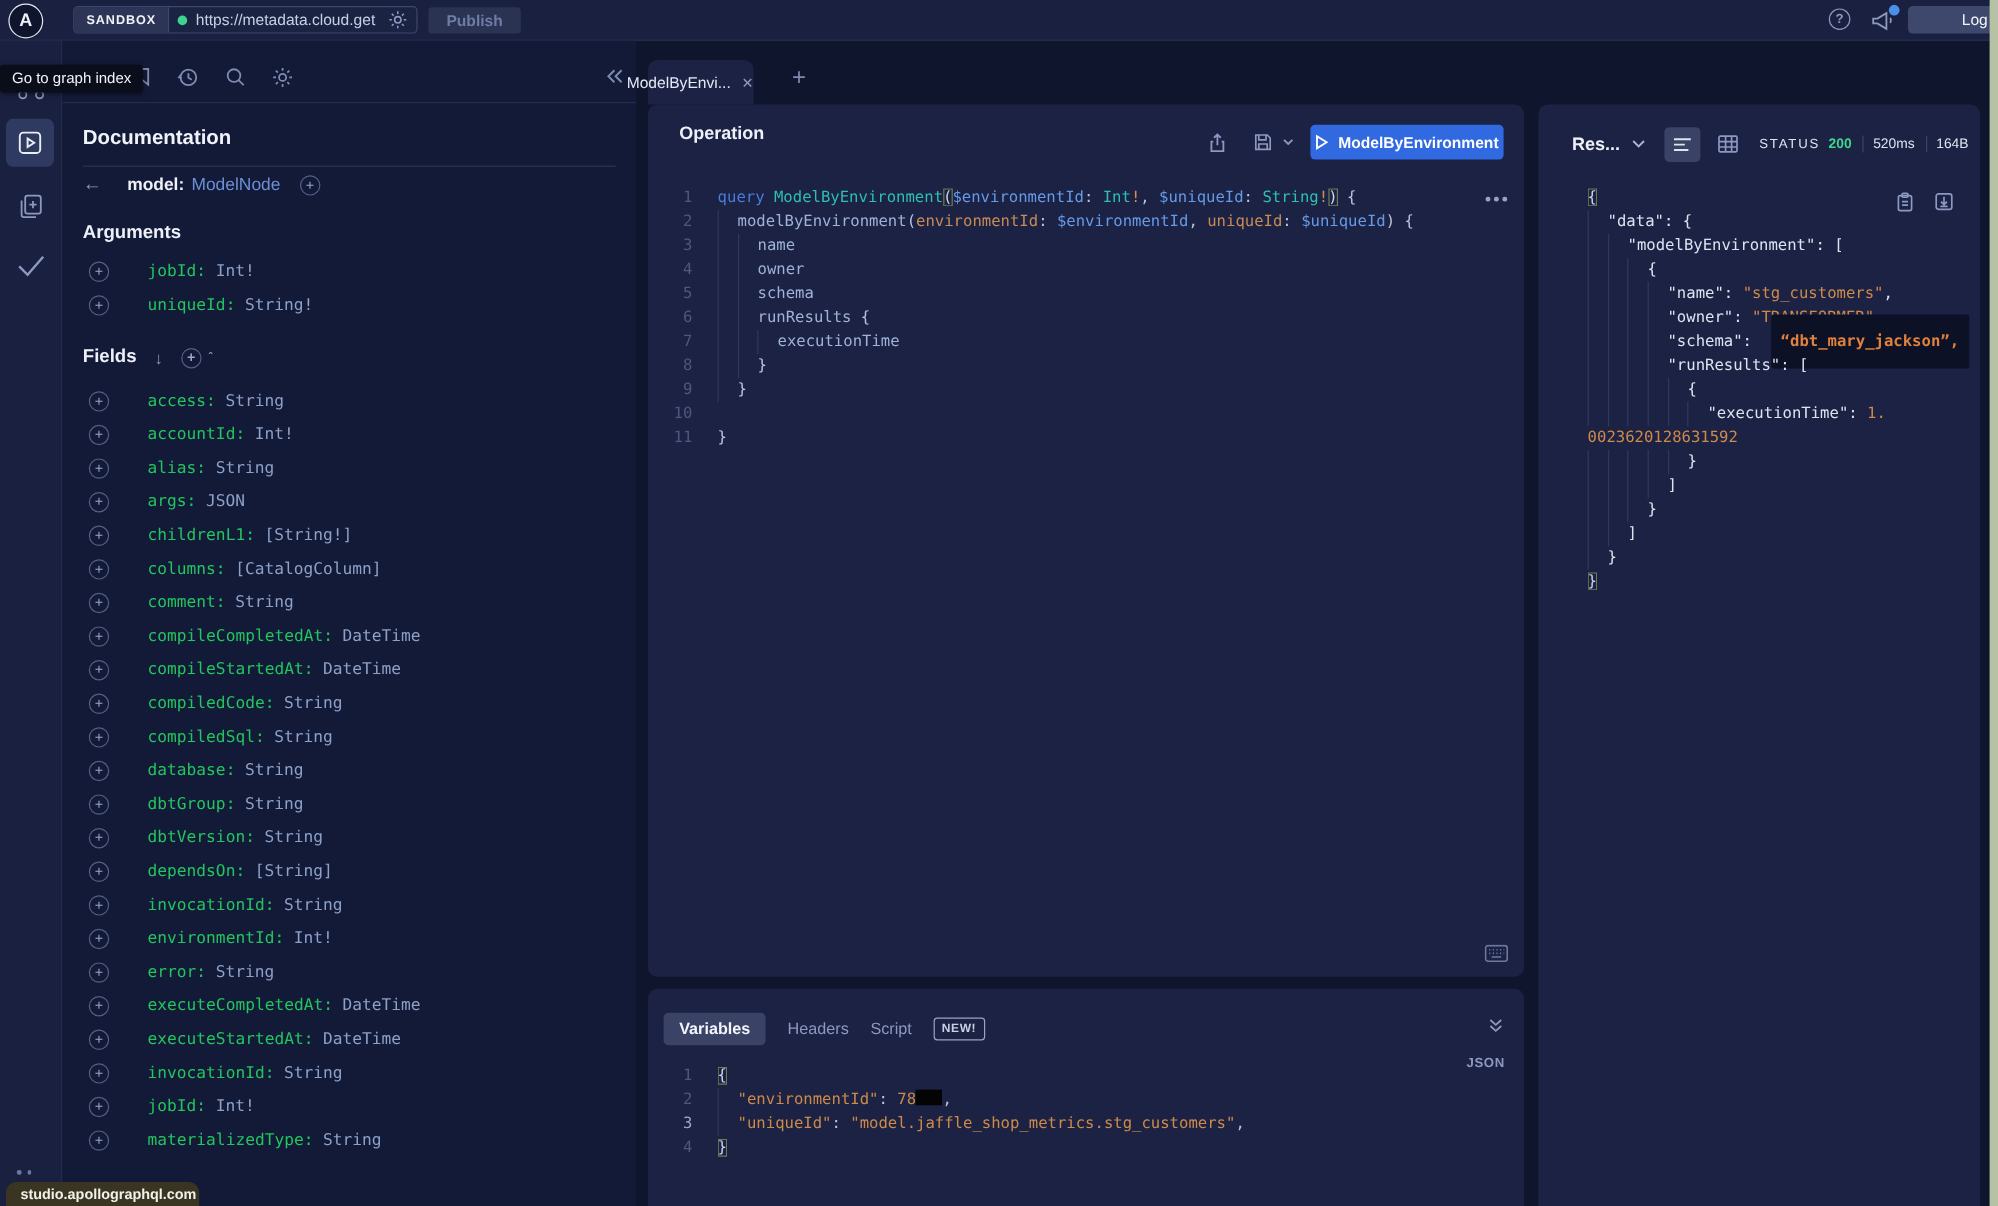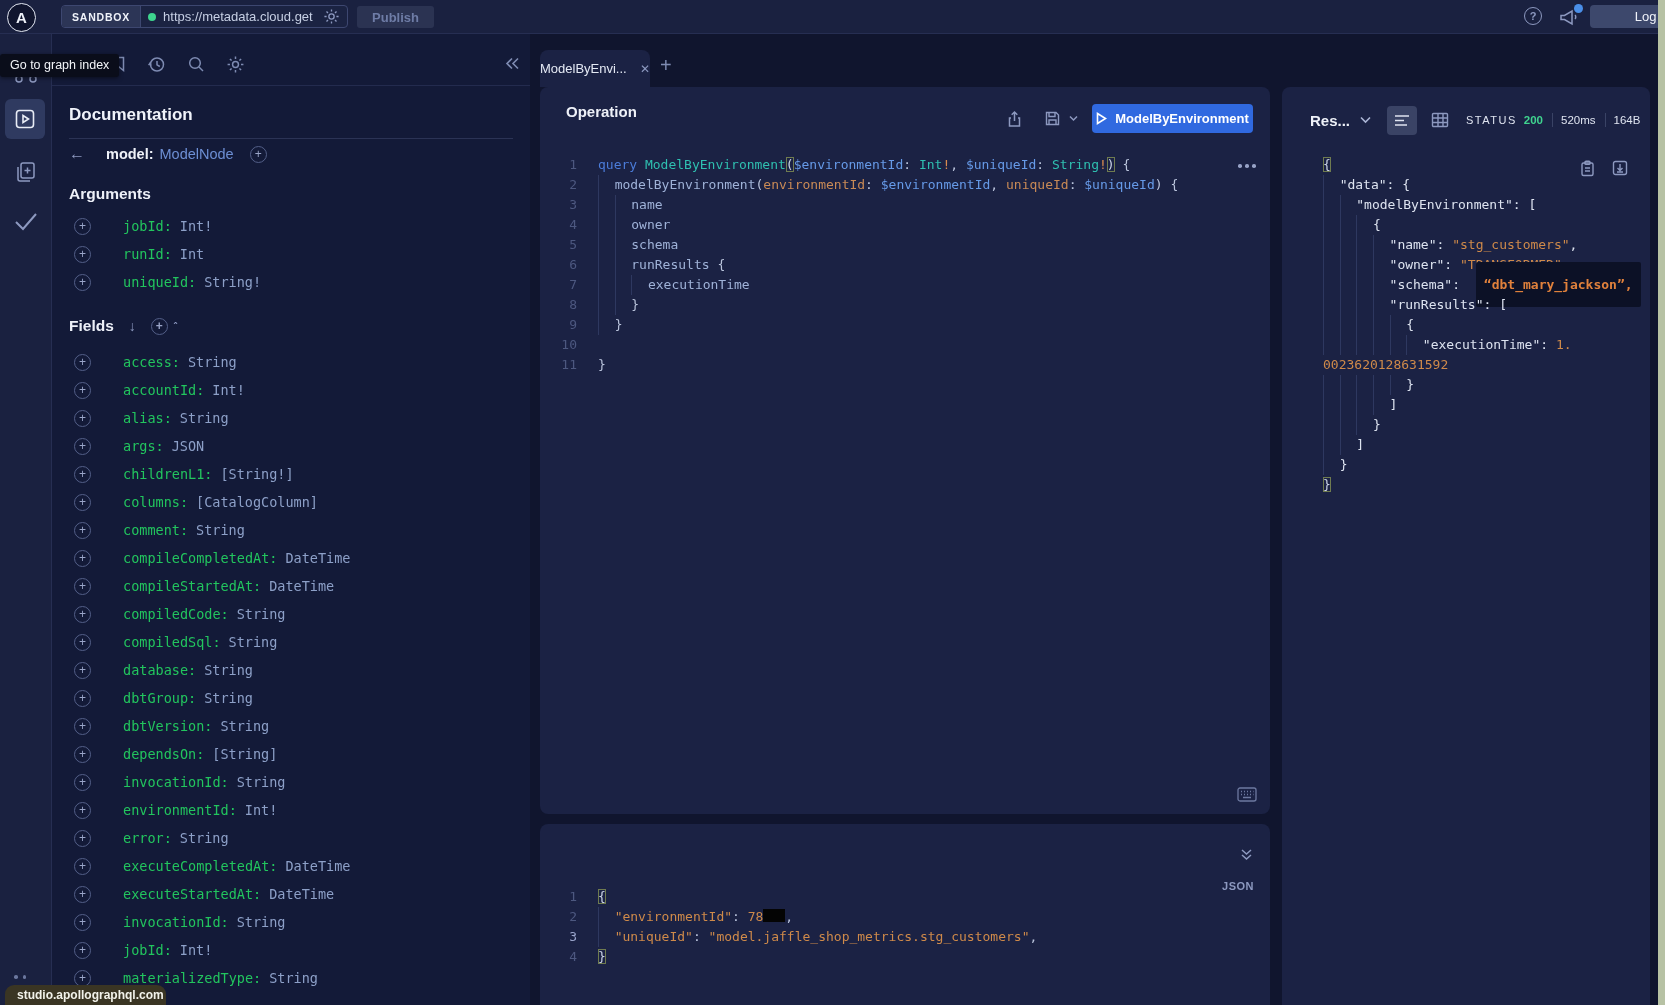"ModelByEnvi..." .tab { justify-content: space-between -> flex-end; width: 110px -> 88px }
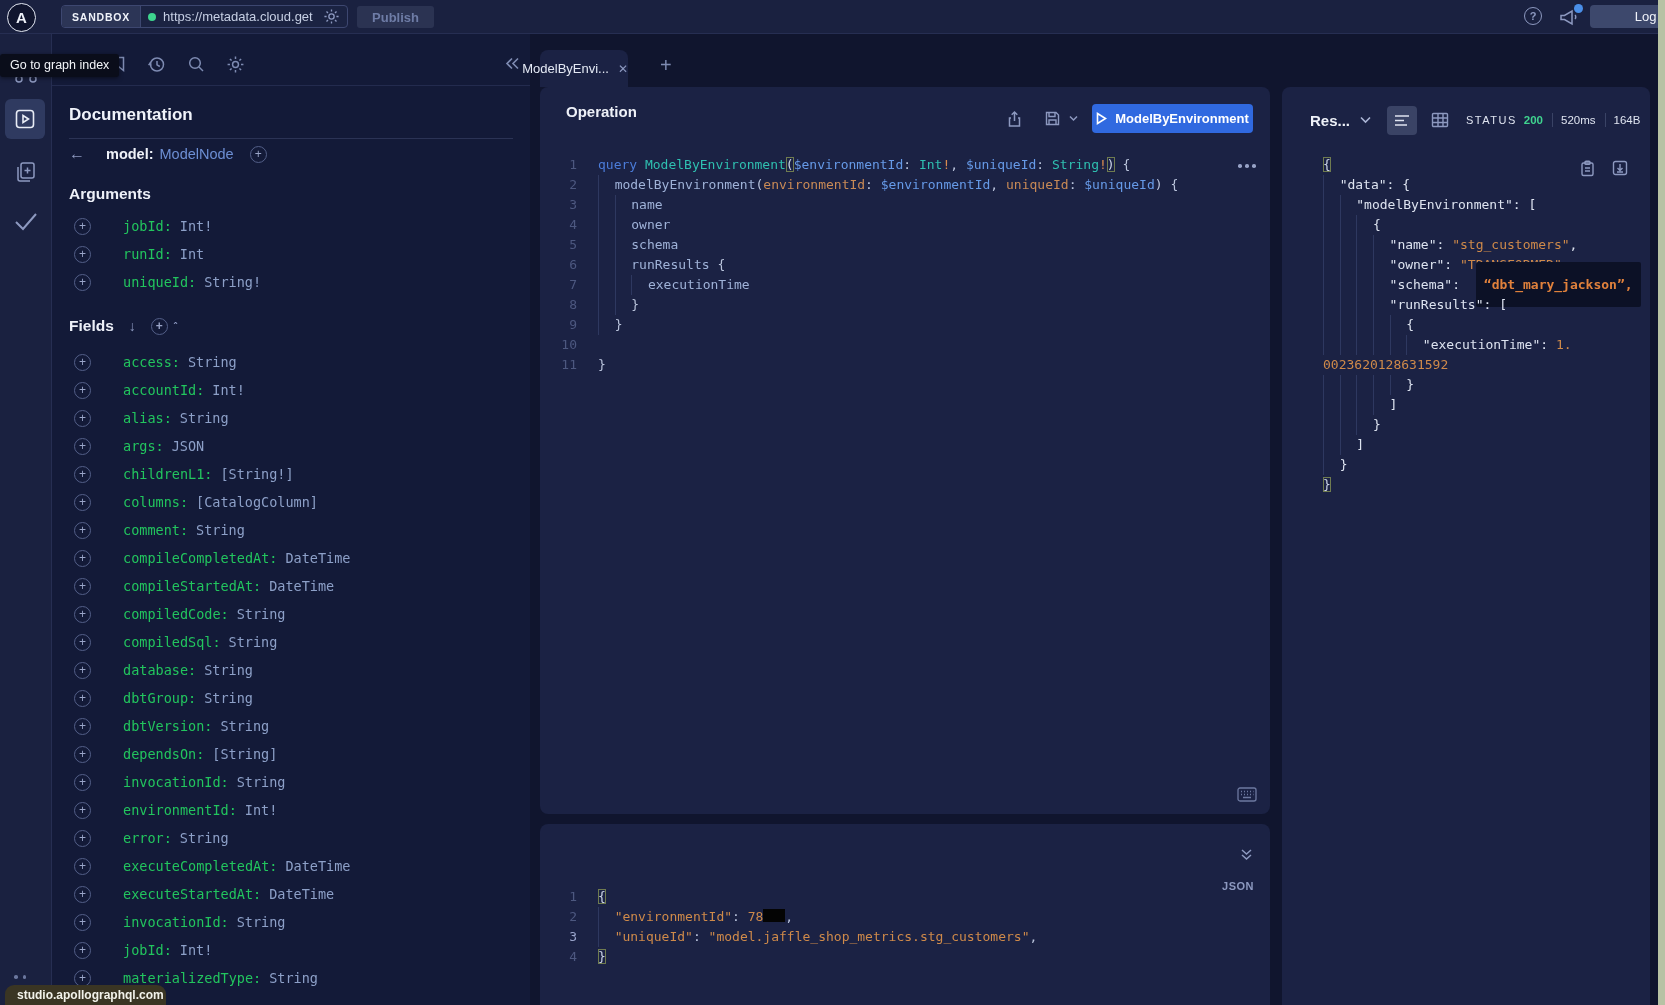"runId:" div.frow { html: <div> <span></span> <span>runId:</span> <span>Int</span> </div> -> none }
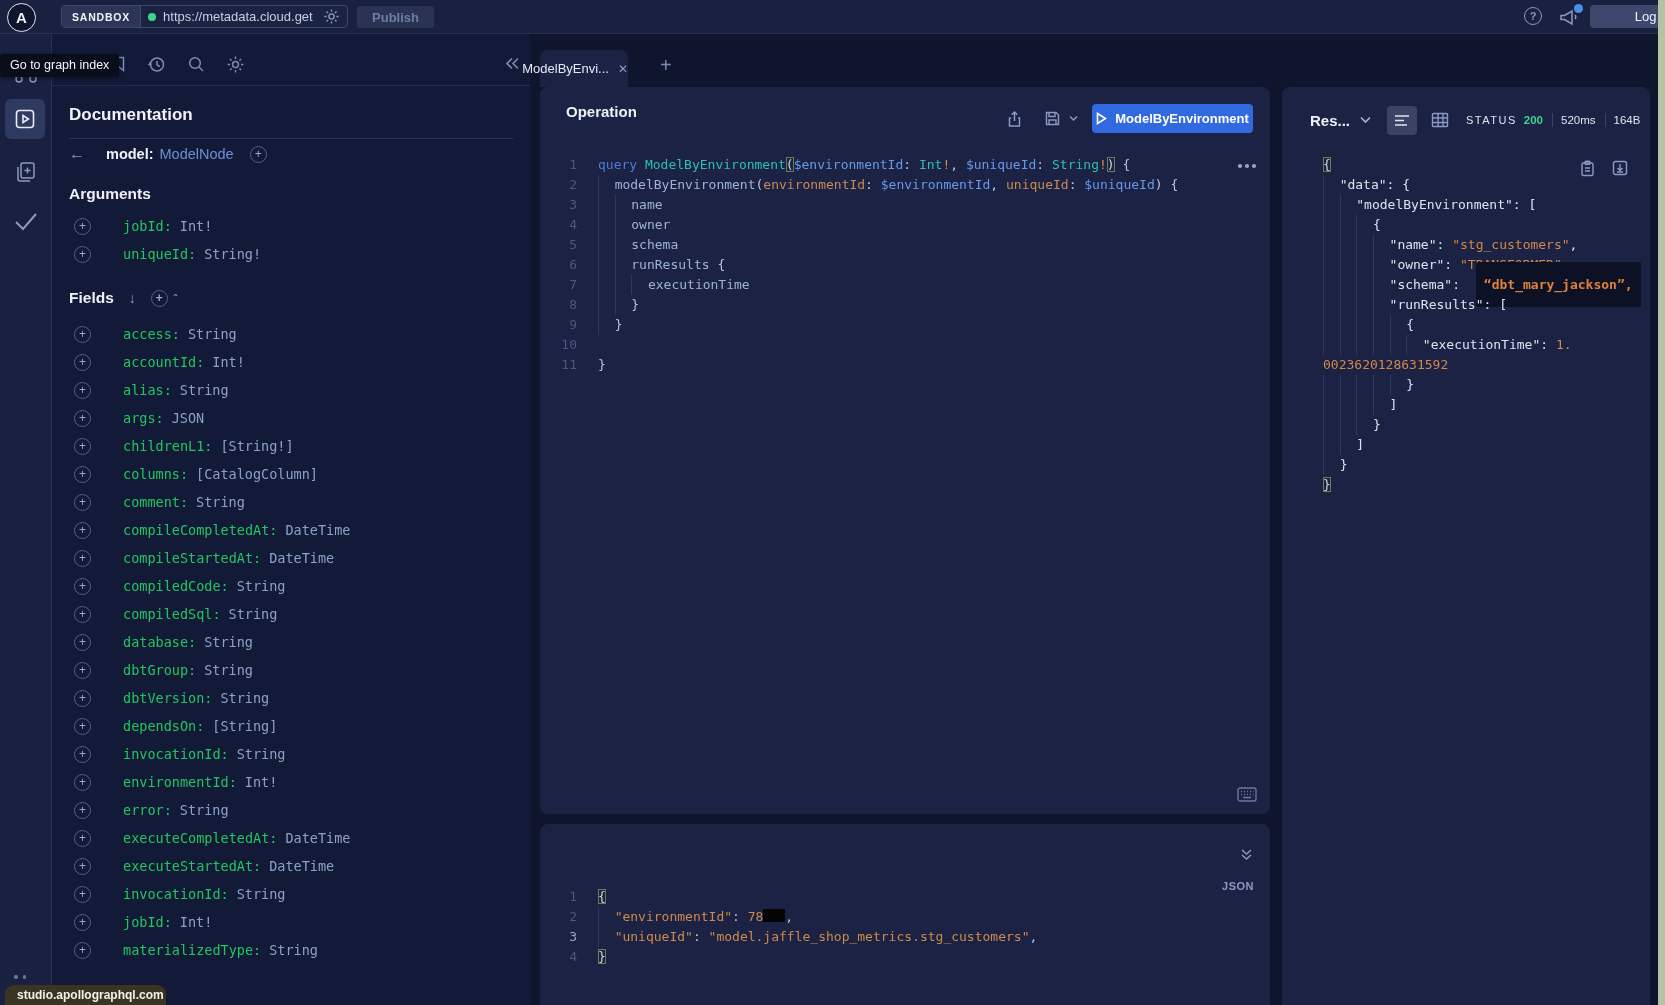"Variables" div.vars-tabs { html: none -> <div> <span>Variables</span> <span>Headers</span> <span>Script</span> <span>NEW!</span> </div> }
